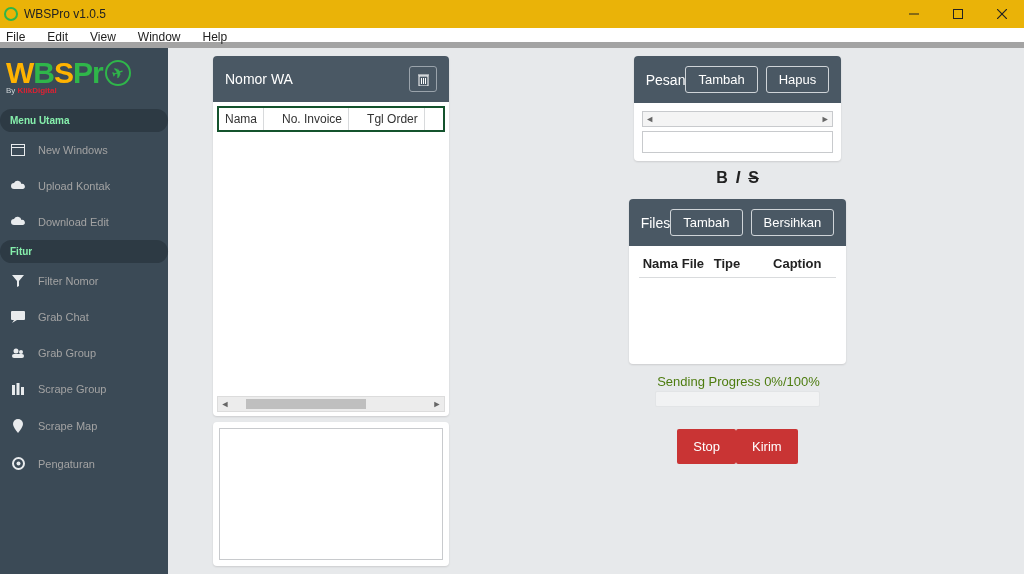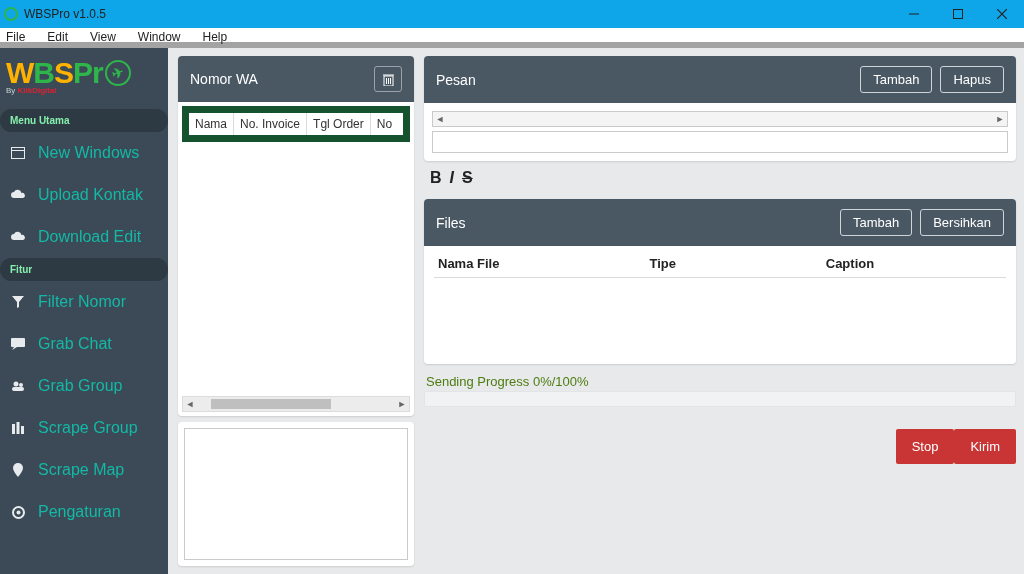"WBSPro v1.0.5" .titlebar { background: #0ea5e9 -> #eab308 }
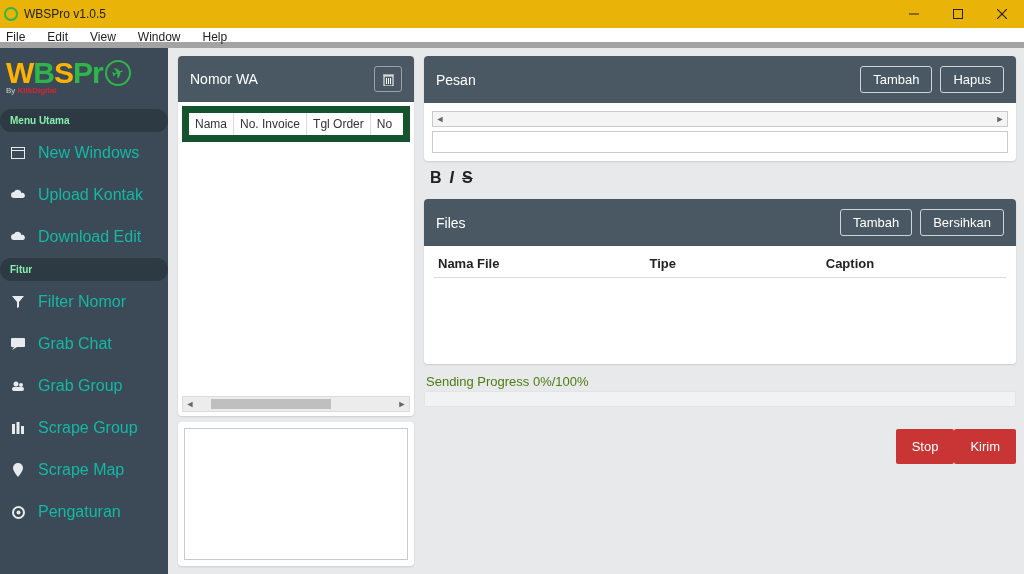"Nomor WA" .main { margin-left: none -> 35px }
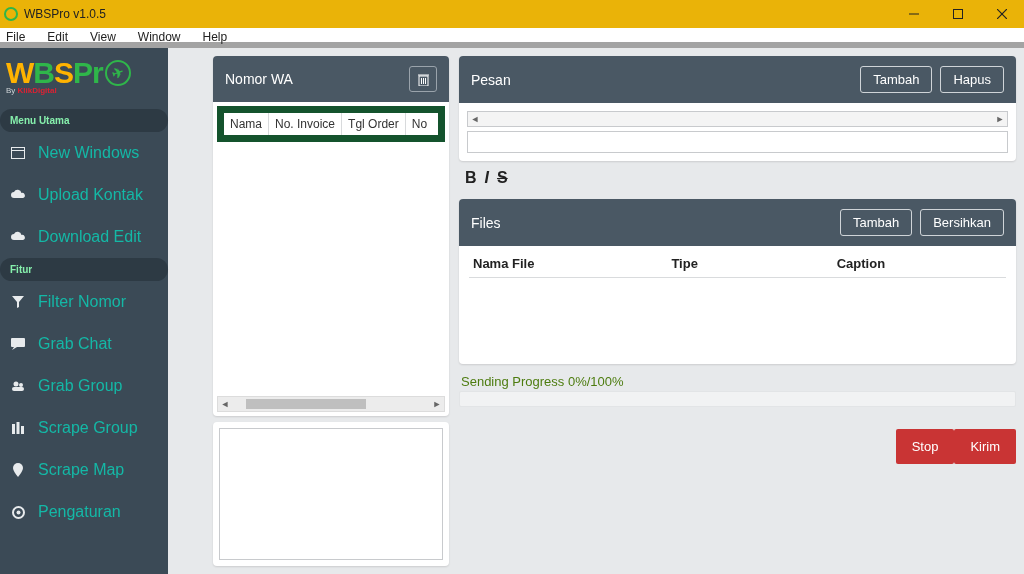"Pesan" .col-right { align-items: none -> center }
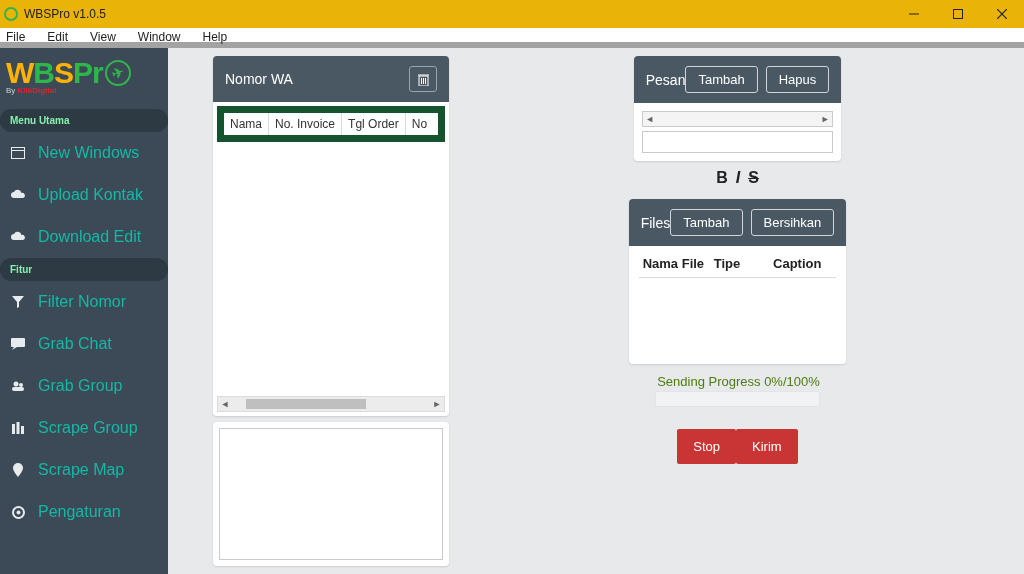"Nama" .tbl-head { border: 7px solid #14532d -> 2px solid #14532d; gap: none -> 12px }
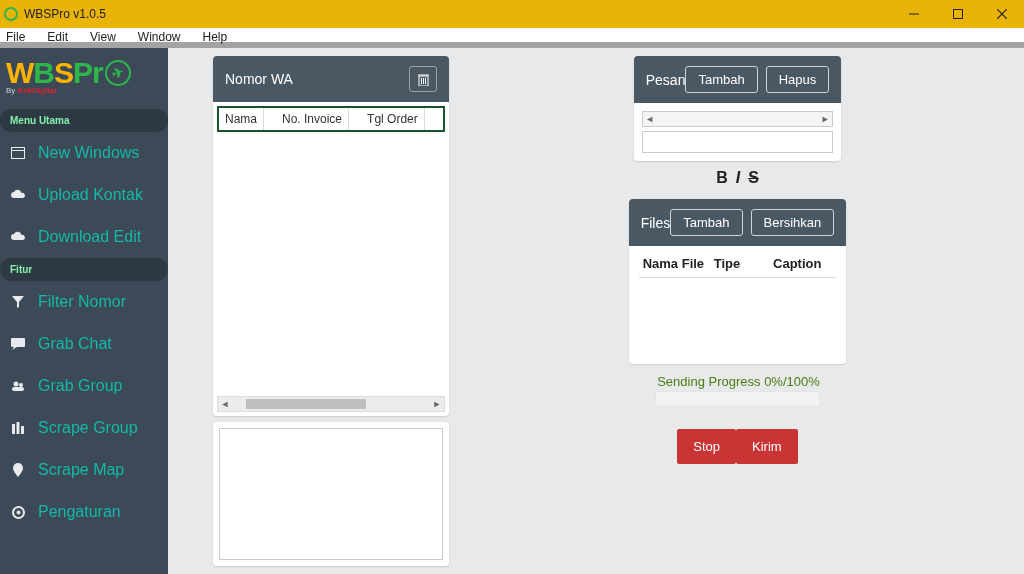"New Windows" .side-list .nav-item { color: #14b8a6 -> #a3a3a3; font-size: 16px -> 11px }
